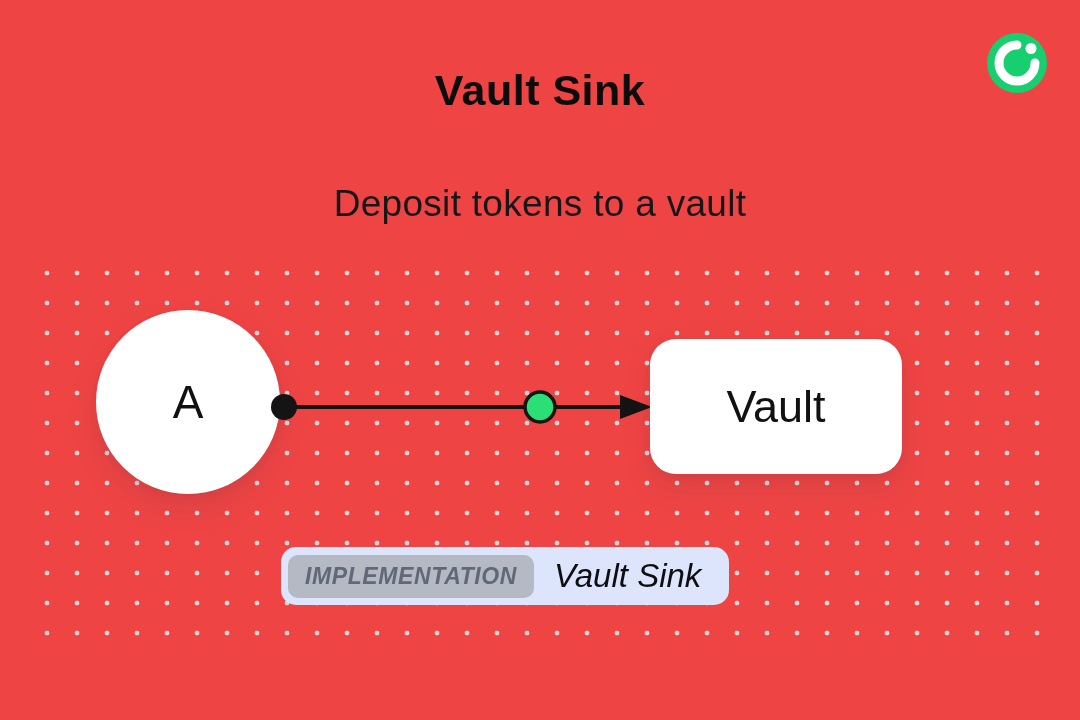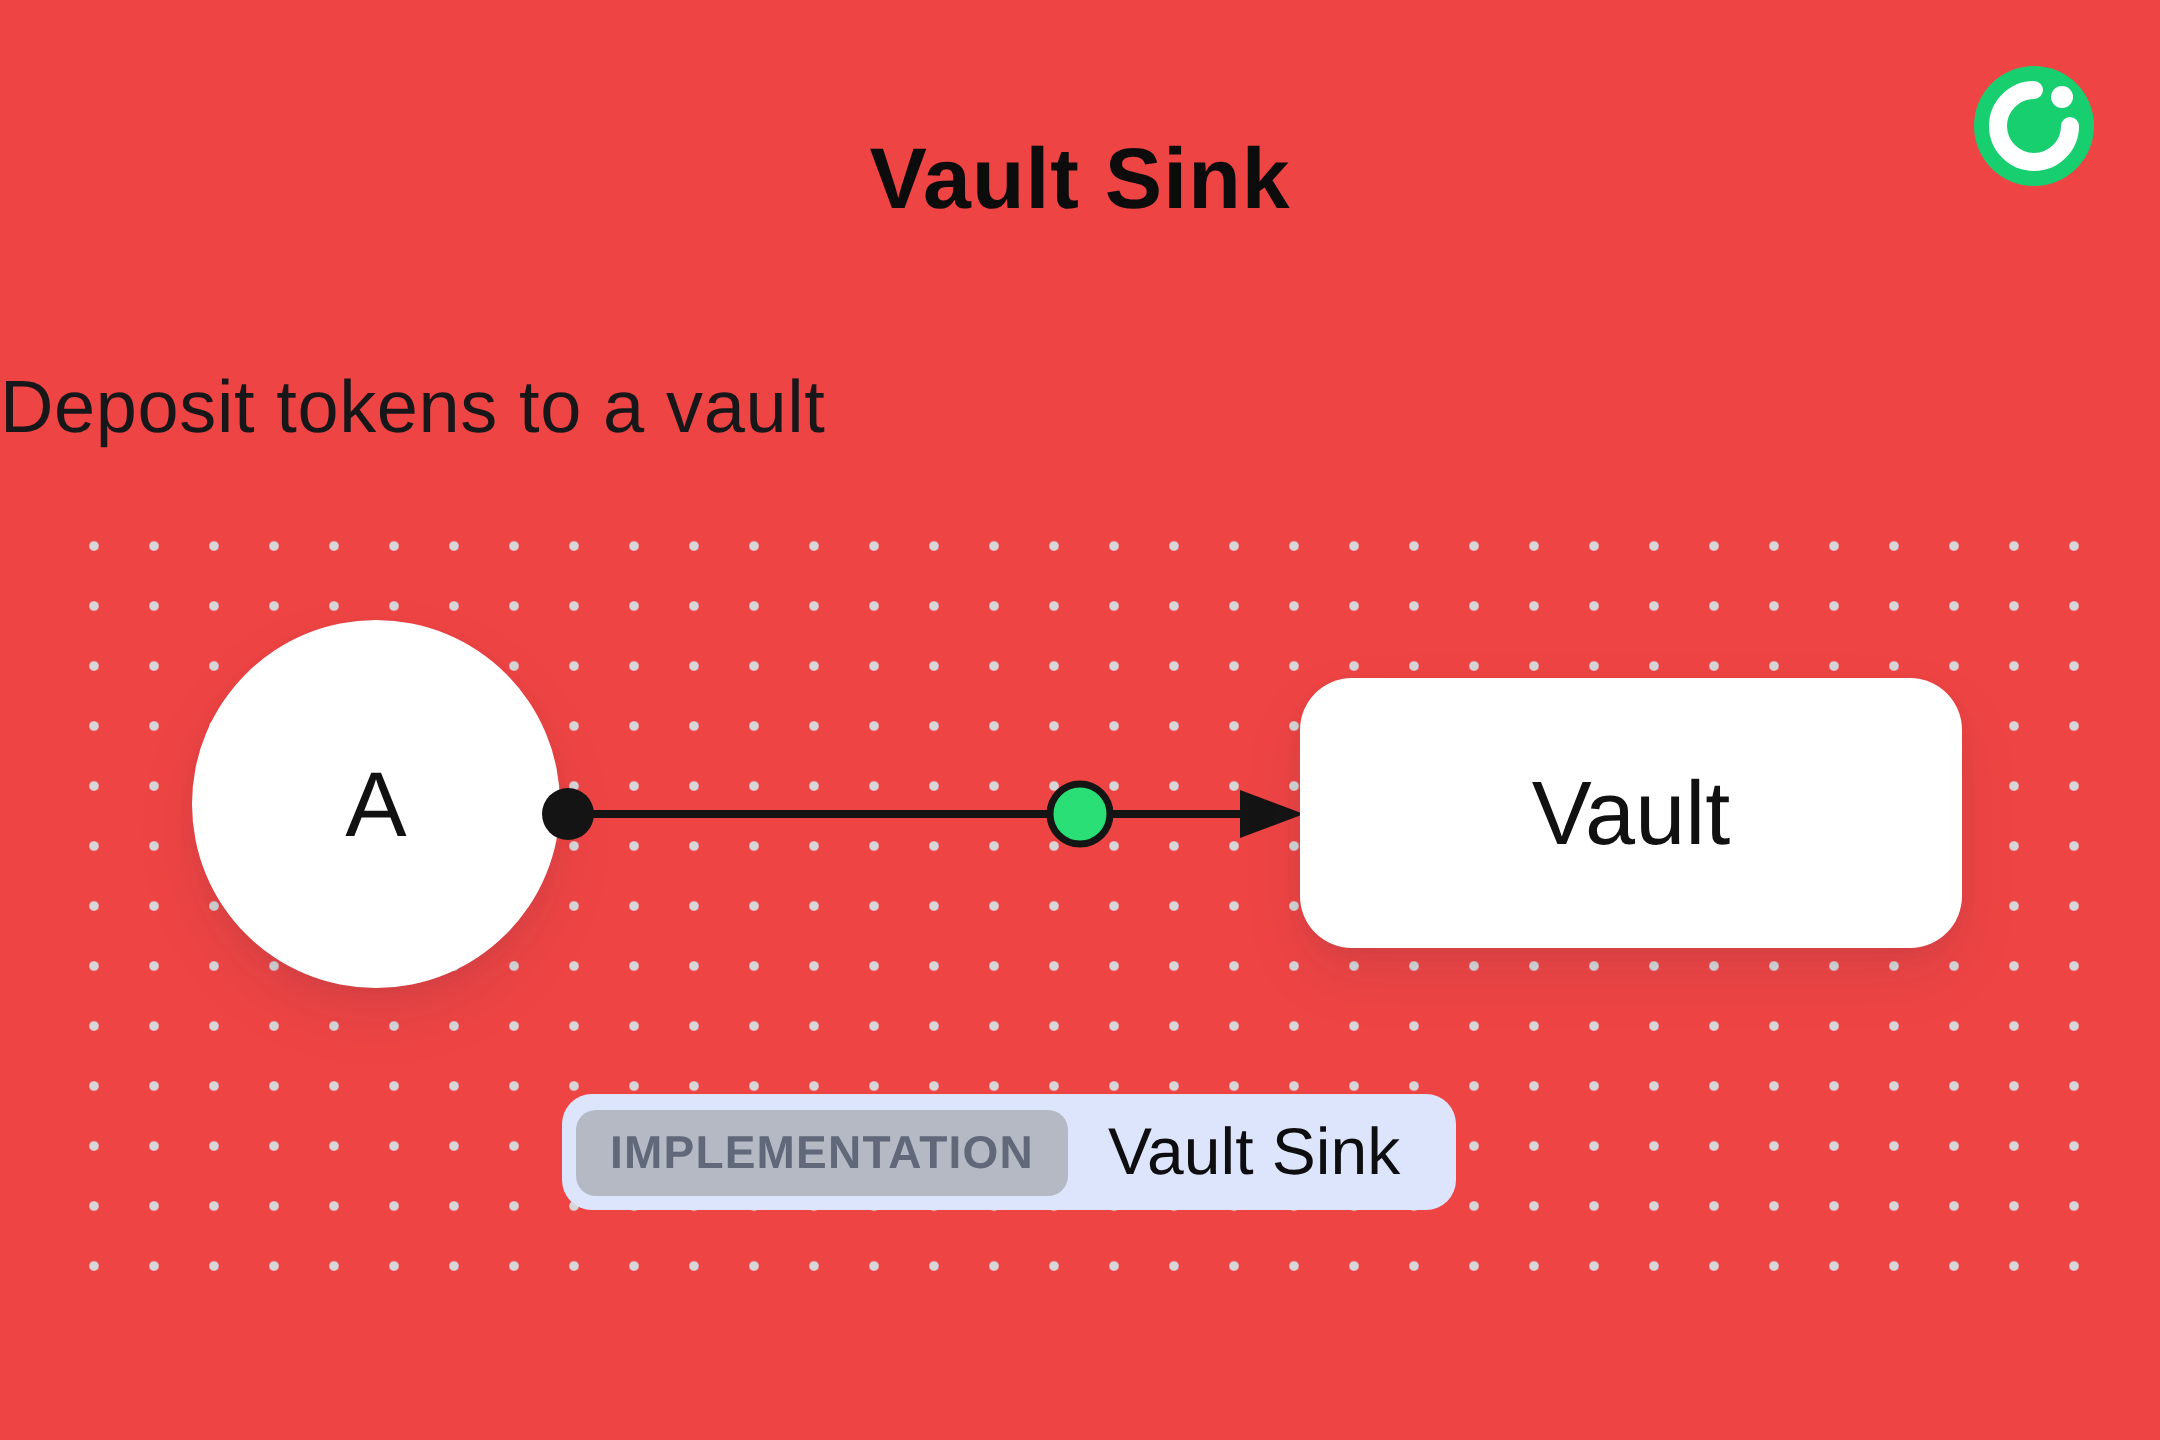"Deposit tokens to a vault" .subtitle { text-align: none -> center }
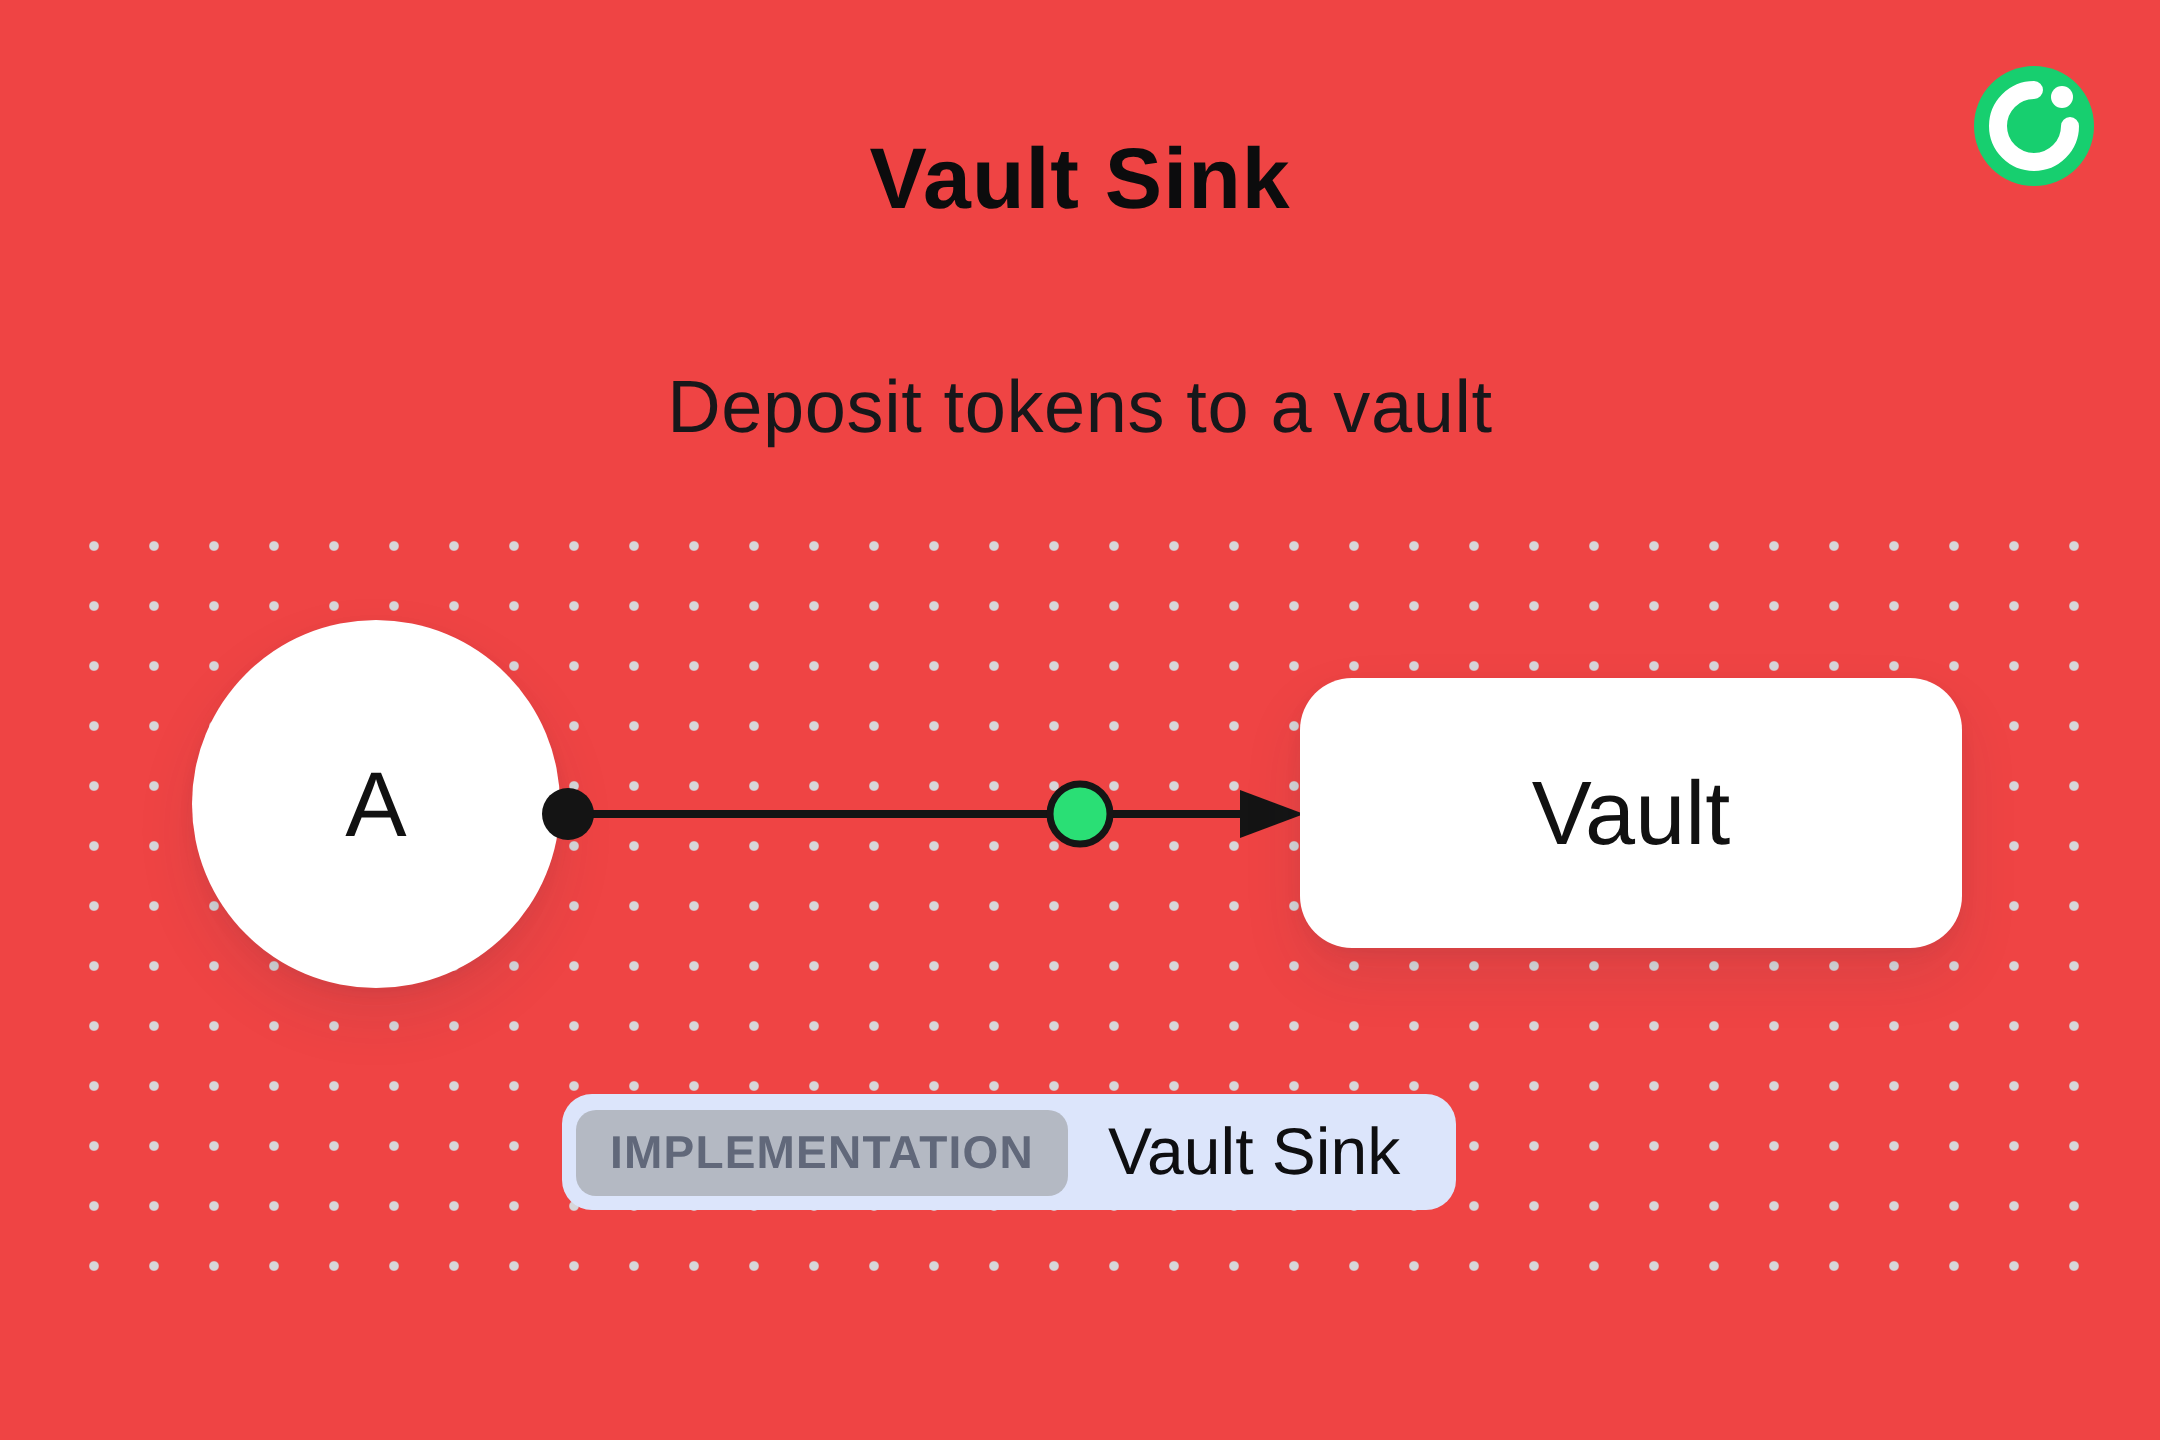"Vault" .vault-box { width: 331px -> 252px }
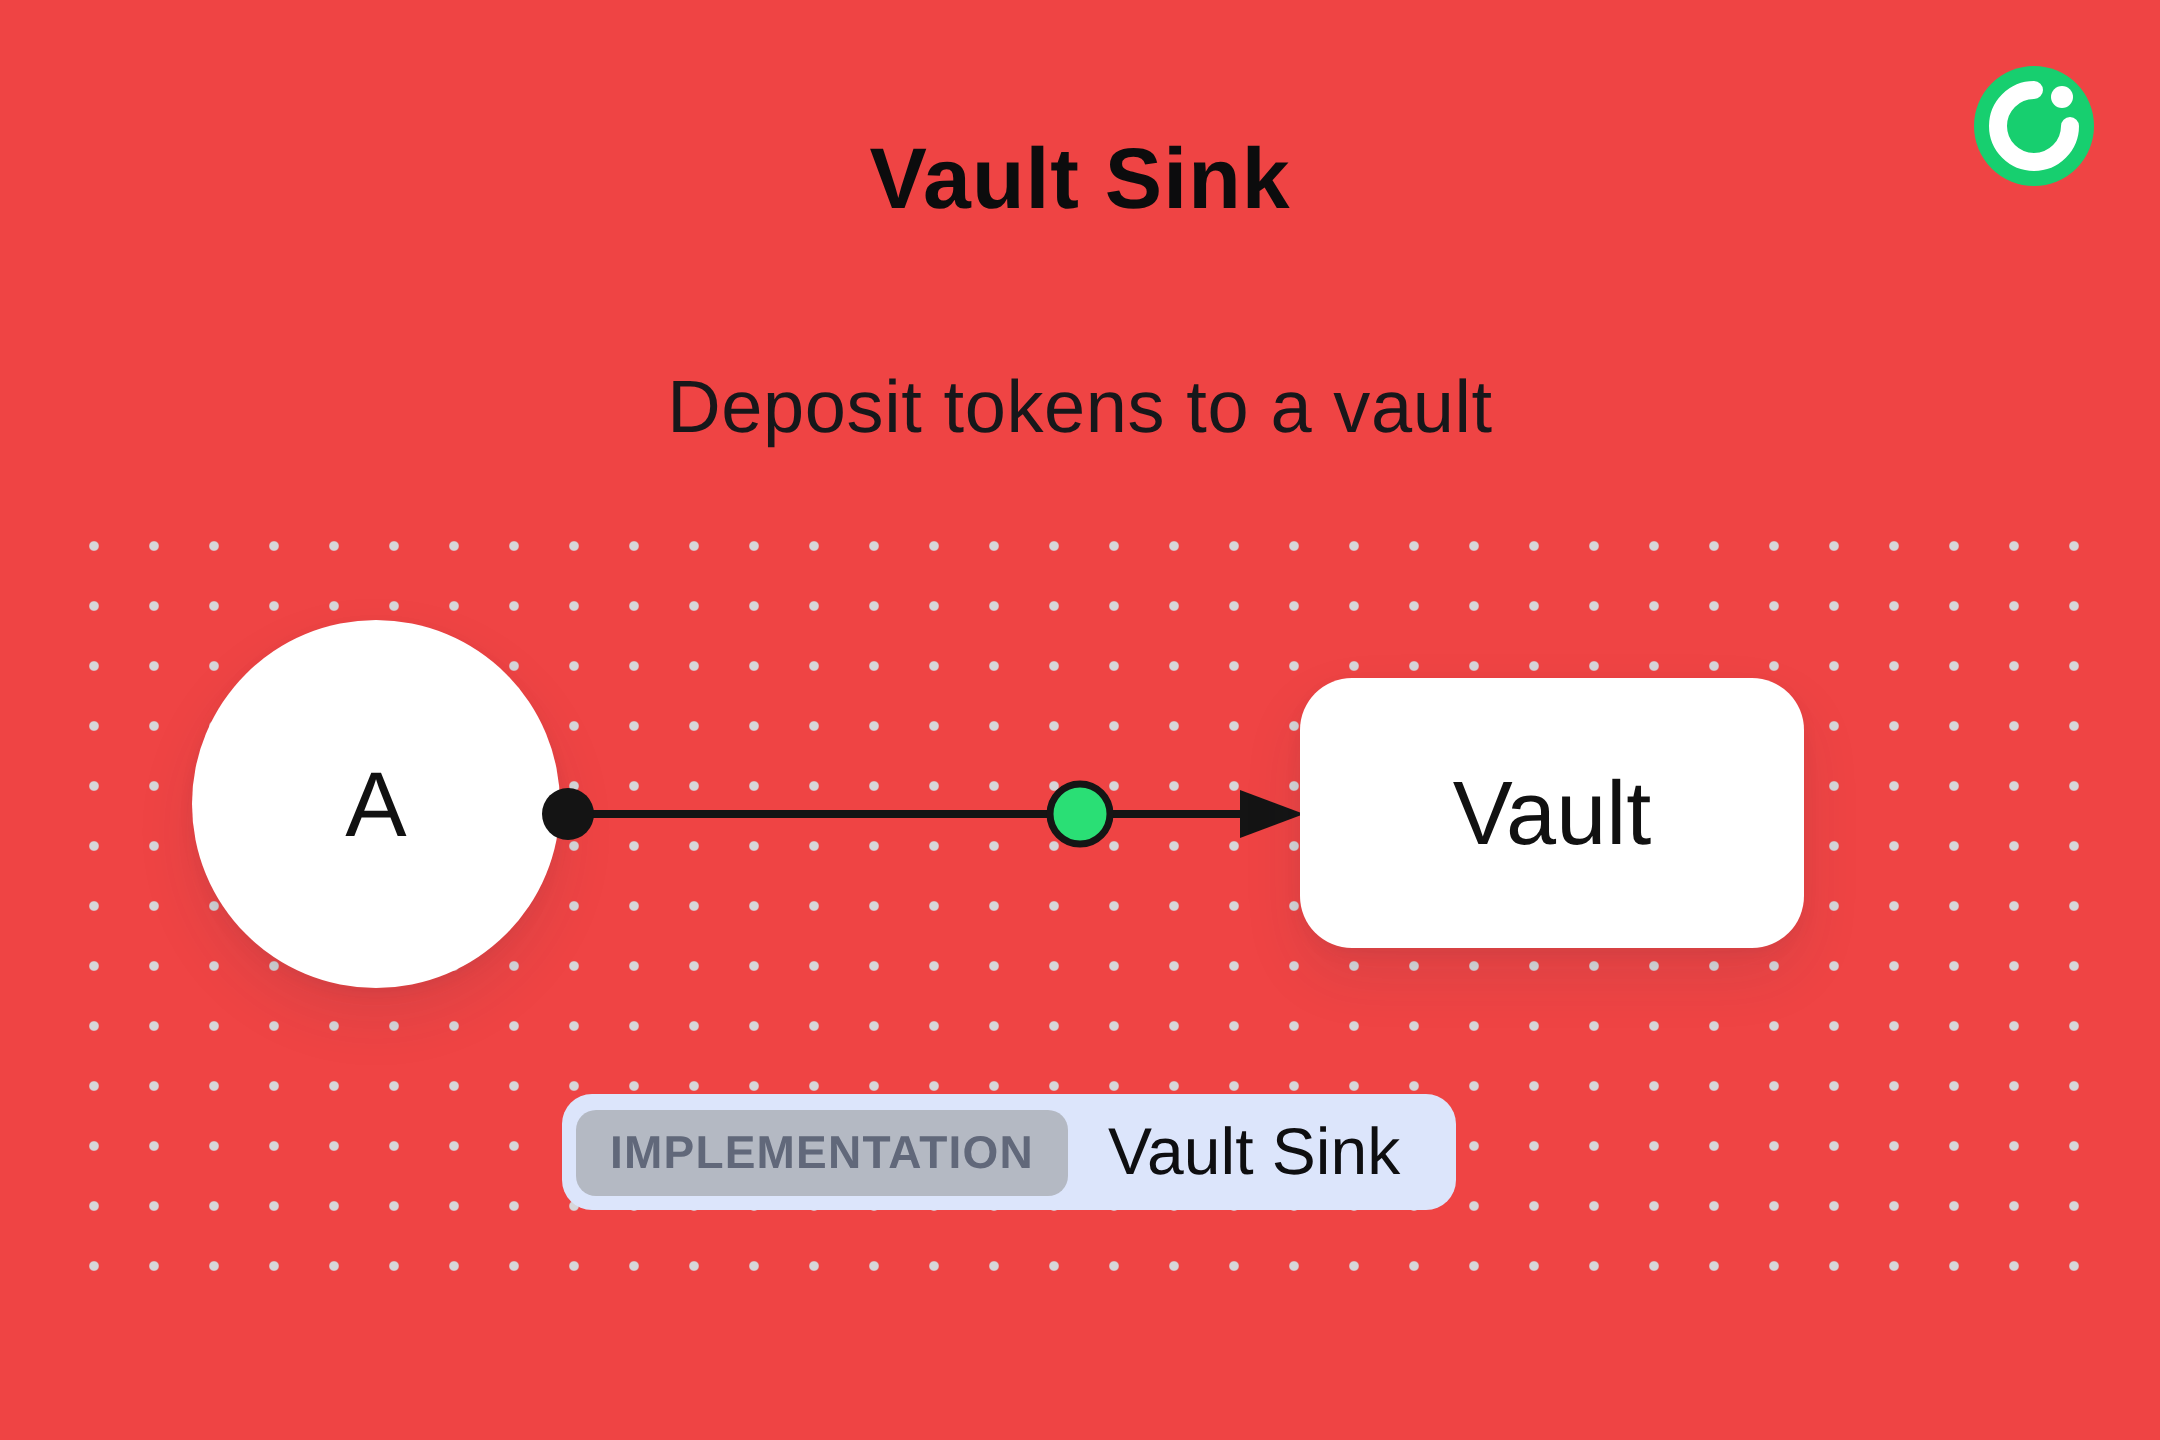"IMPLEMENTATION" .badge { font-style: none -> italic }
